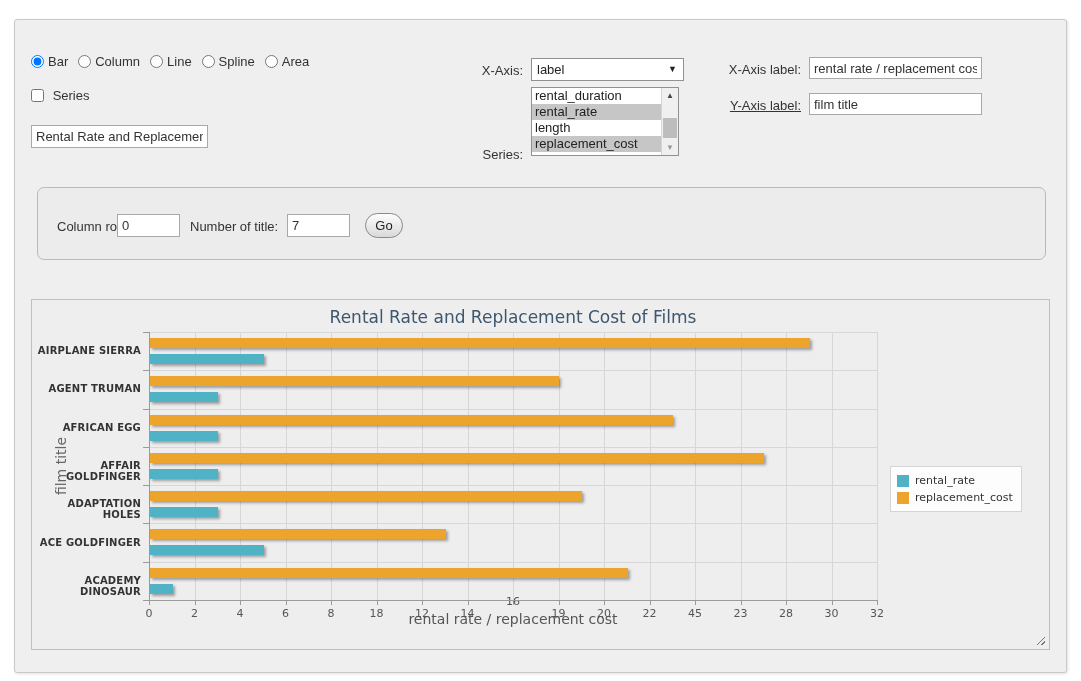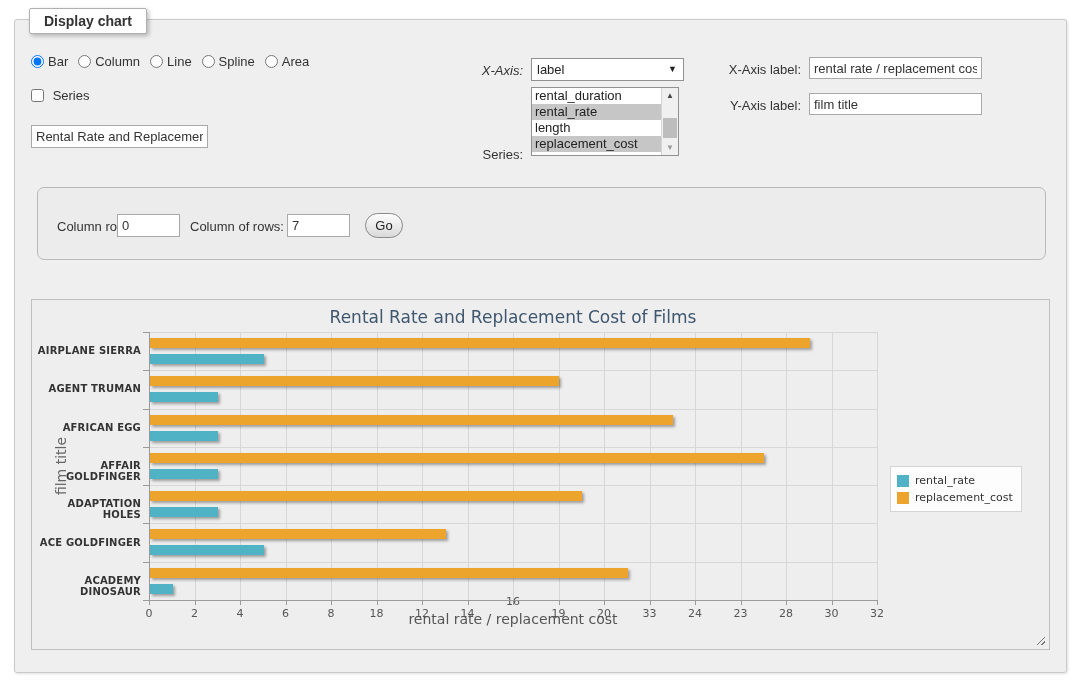"Display chart" div.legend-box { html: <div>Display chart</div> -> none }
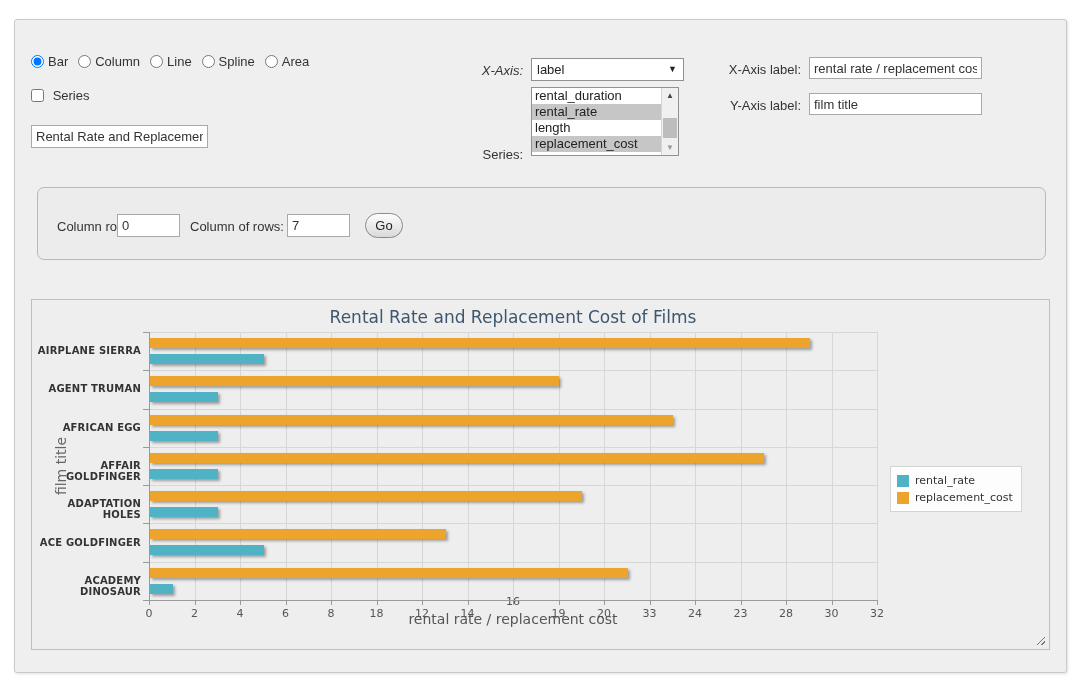"X-Axis:" .x-axis-lbl { font-style: italic -> none }
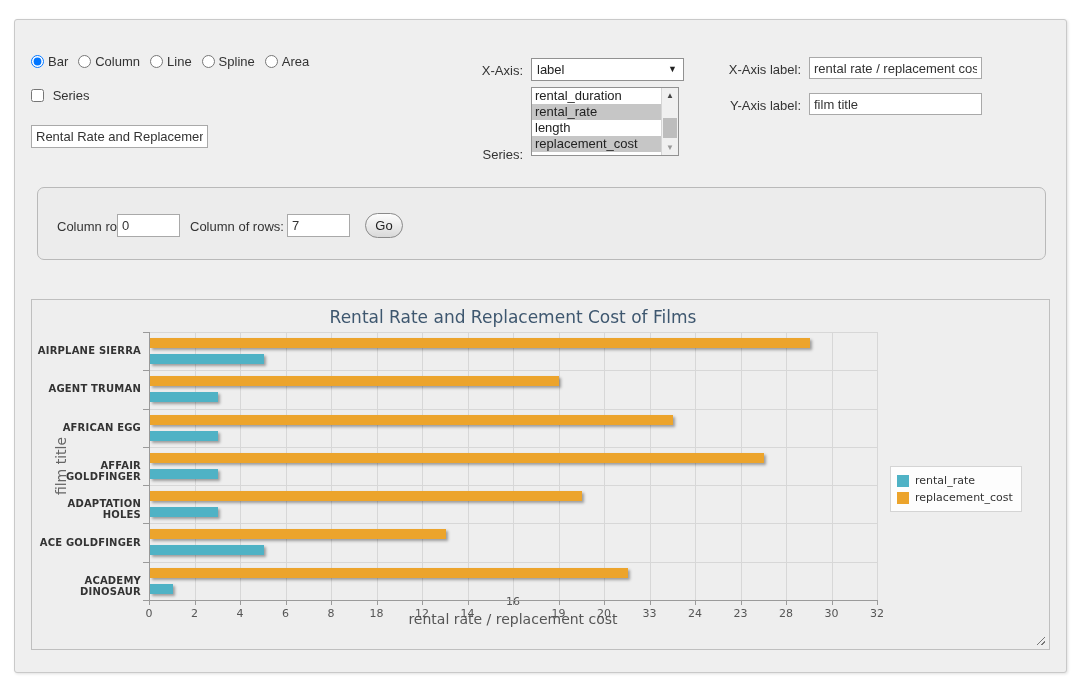"Y-Axis label:" .yal-lbl { text-decoration: none -> underline }
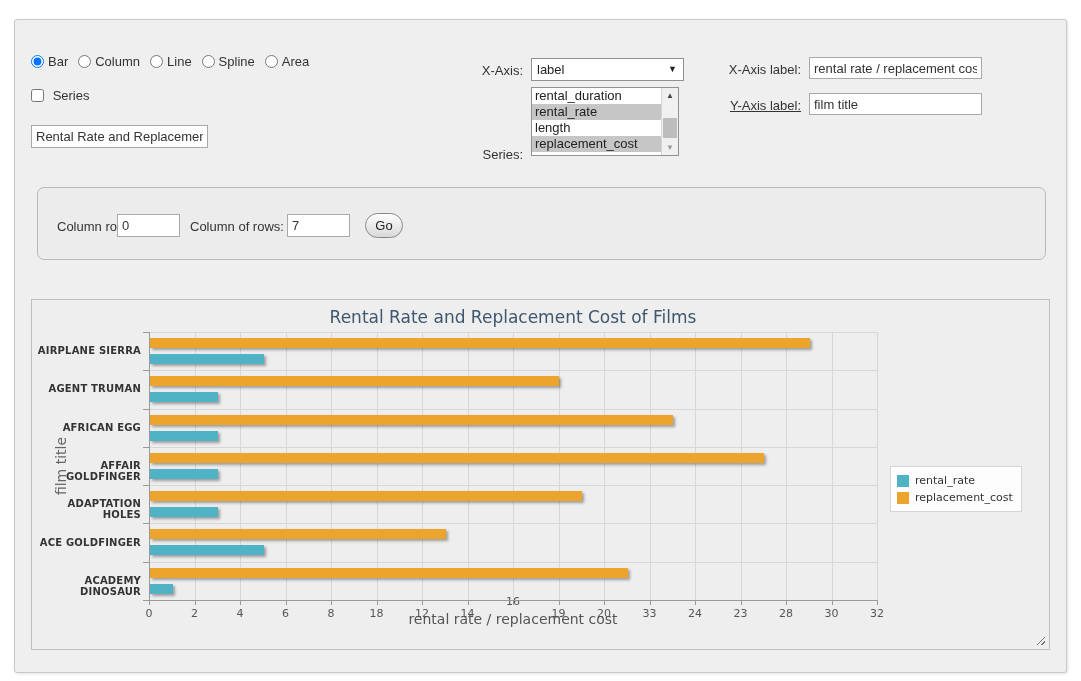"Column of rows:" div.lbl { text: Column of rows -> Number of title }
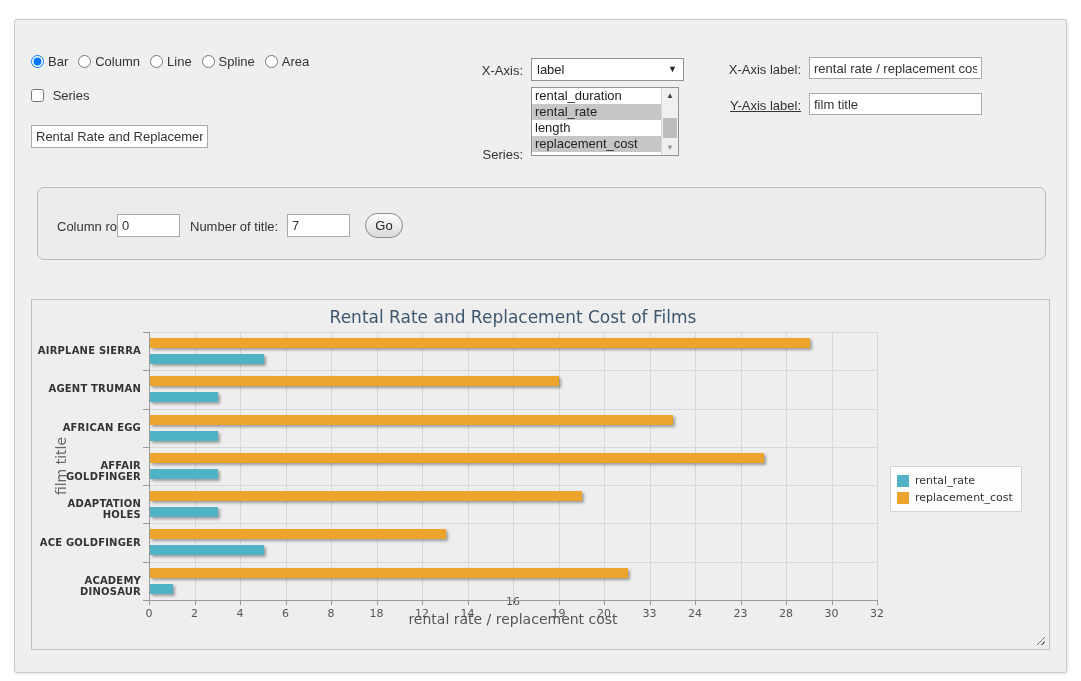"33" div.xtick-lbl { text: 33 -> 22 }
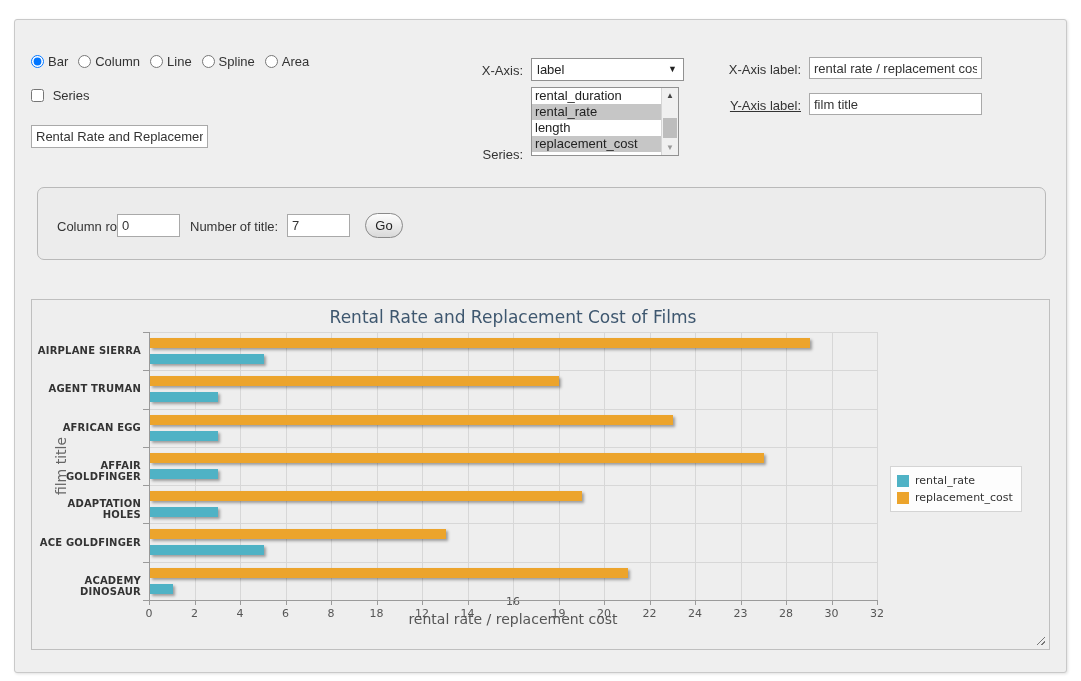"24" div.xtick-lbl { text: 24 -> 45 }
